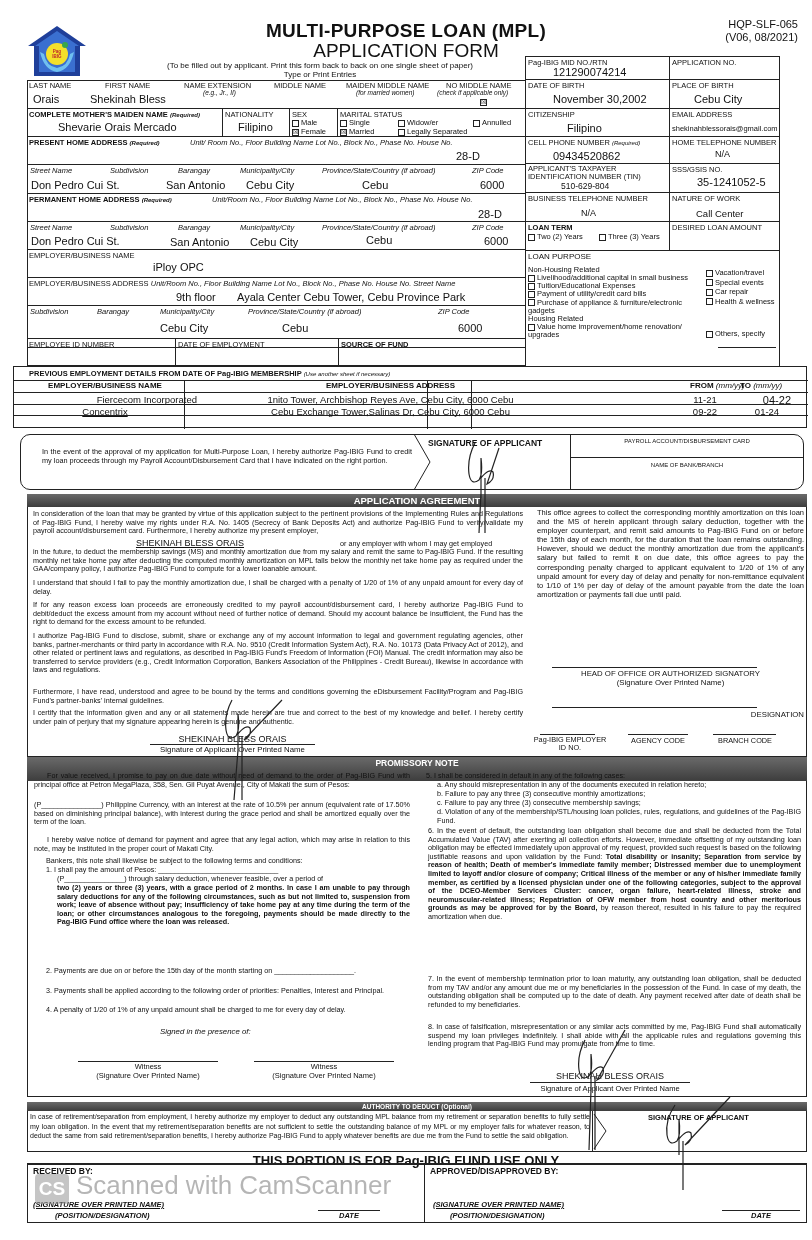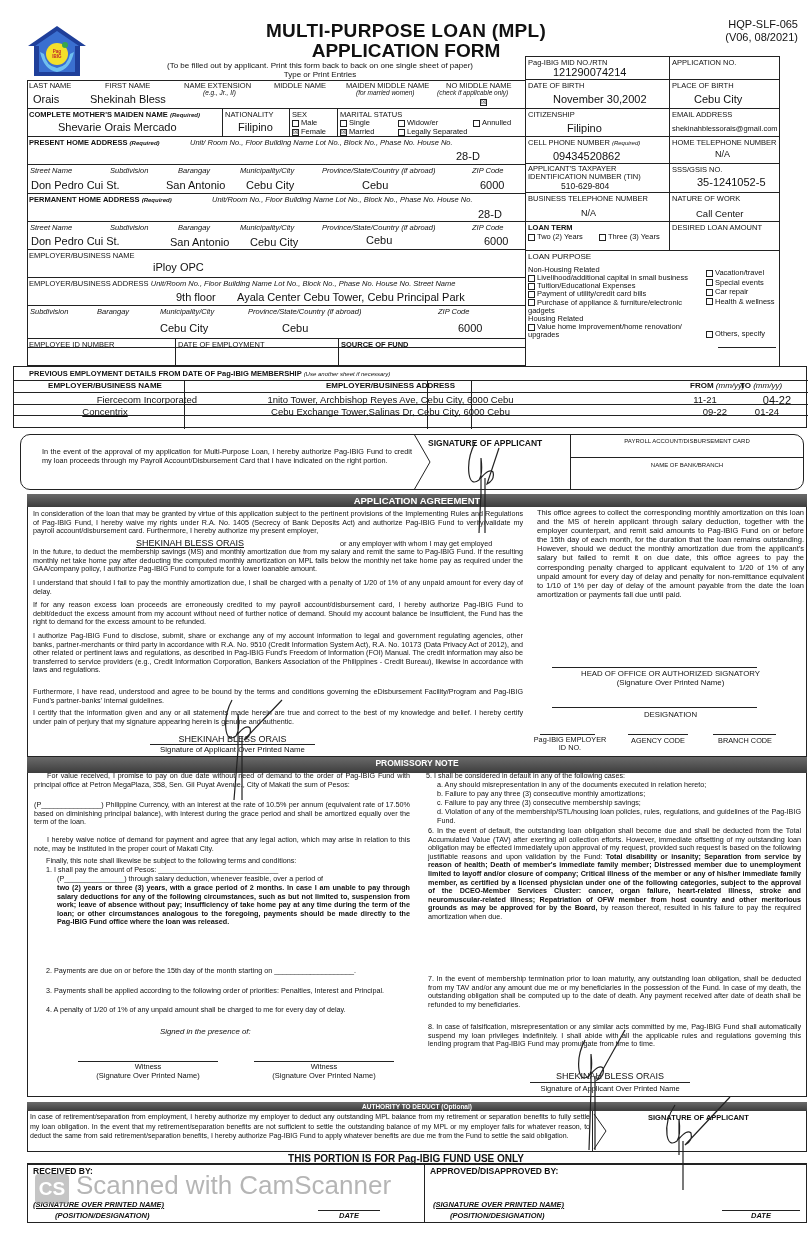"APPLICATION FORM" .title2 { font-weight: bold -> normal }
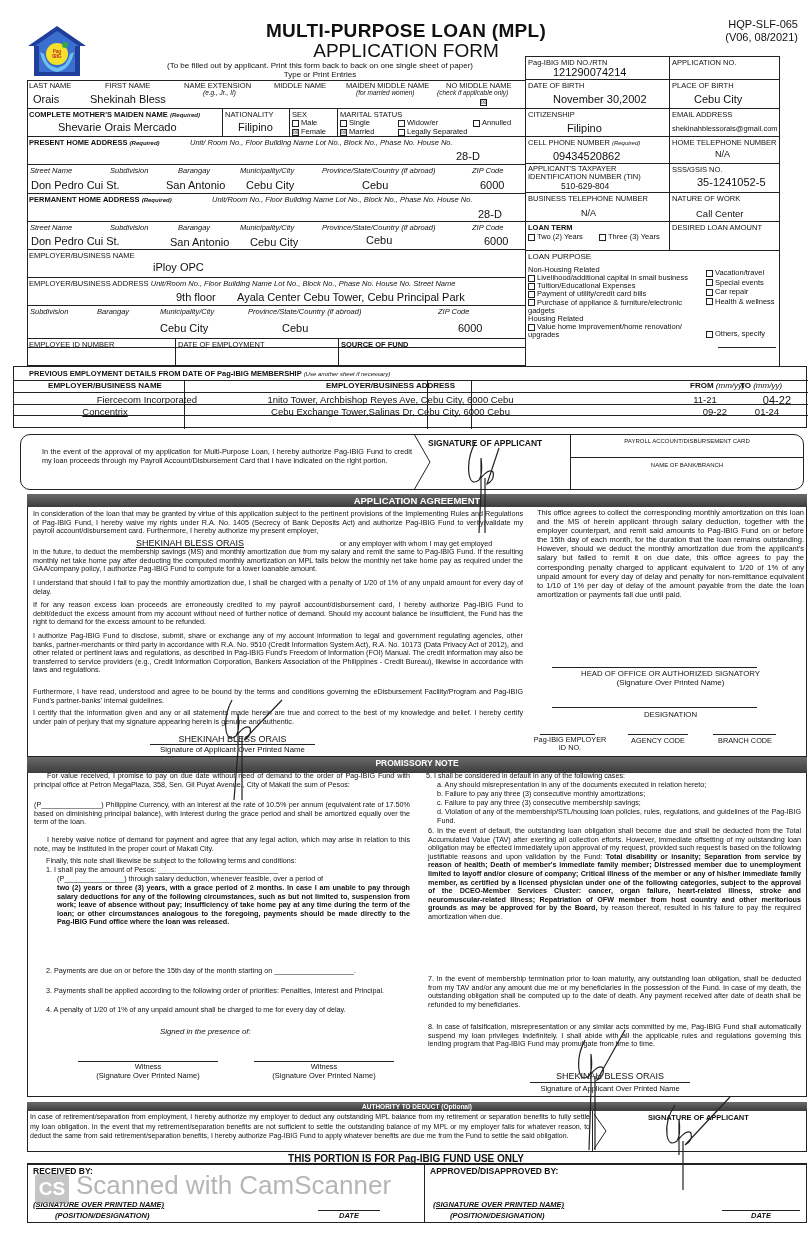"Ayala Center Cebu Tower, Cebu" div.abs { text: Principal -> Province }
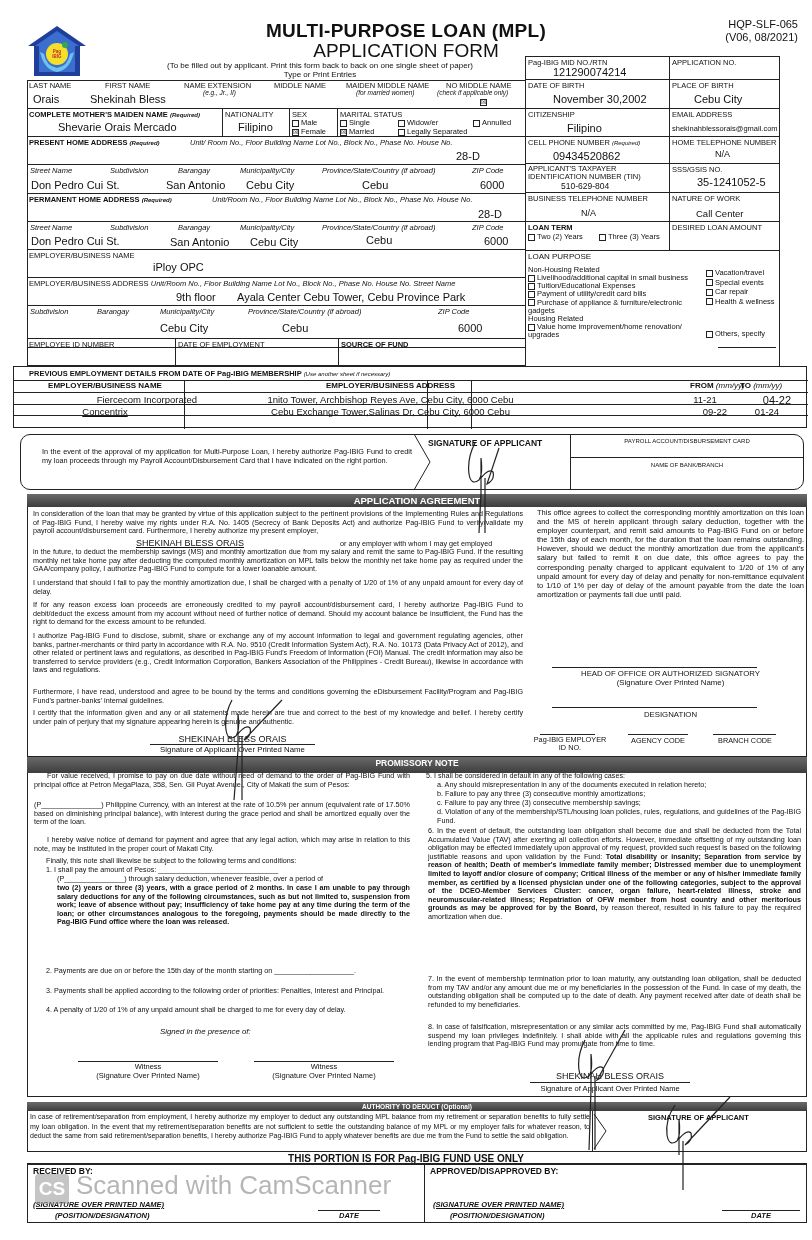"09-22" div.abs { text-align: right -> center }
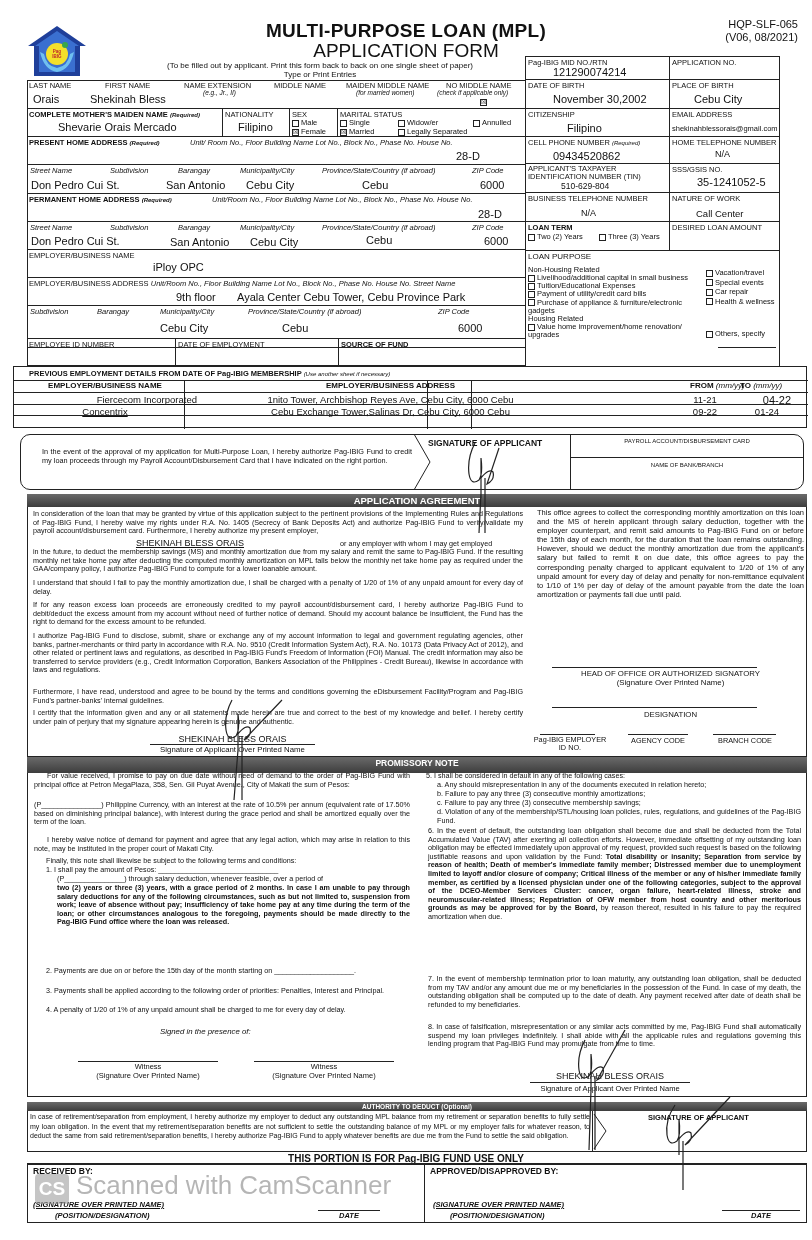"DESIGNATION" div.abs { text-align: center -> right }
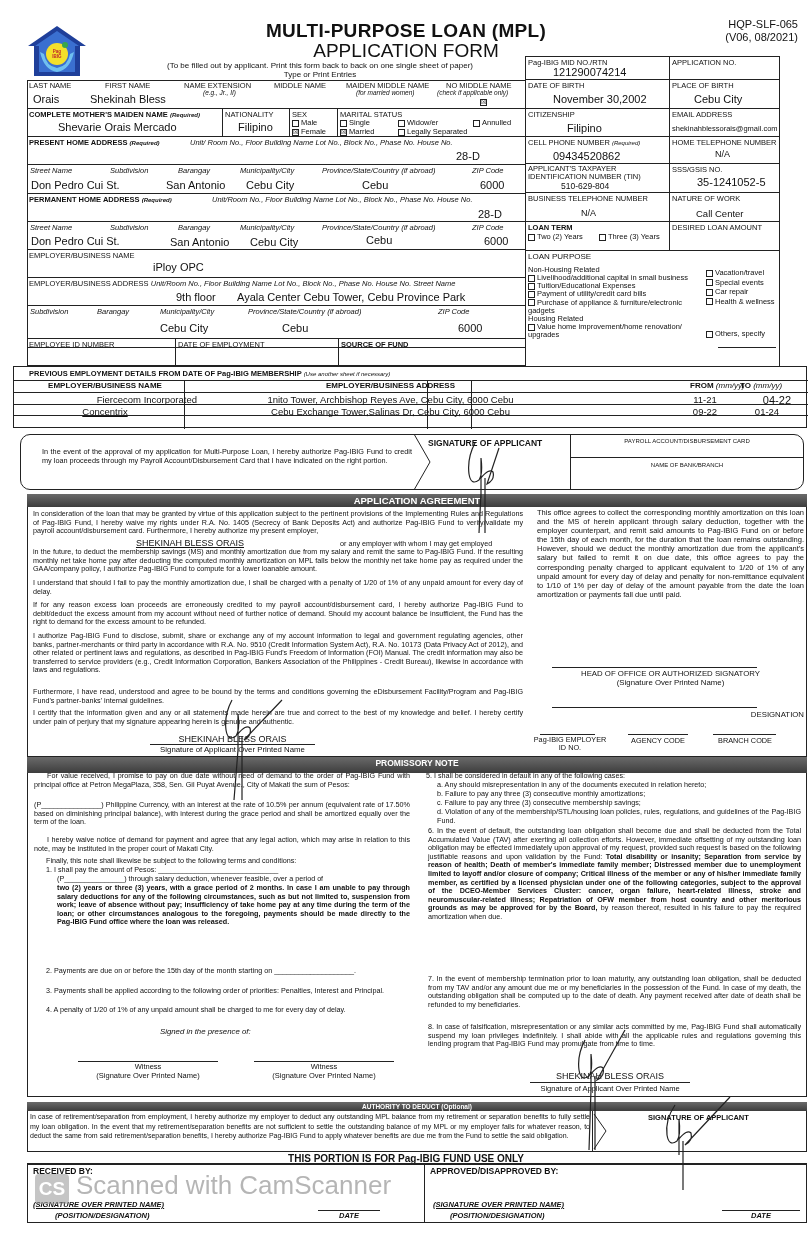"PROMISSORY NOTE" div.darkbar { height: 16px -> 24px }
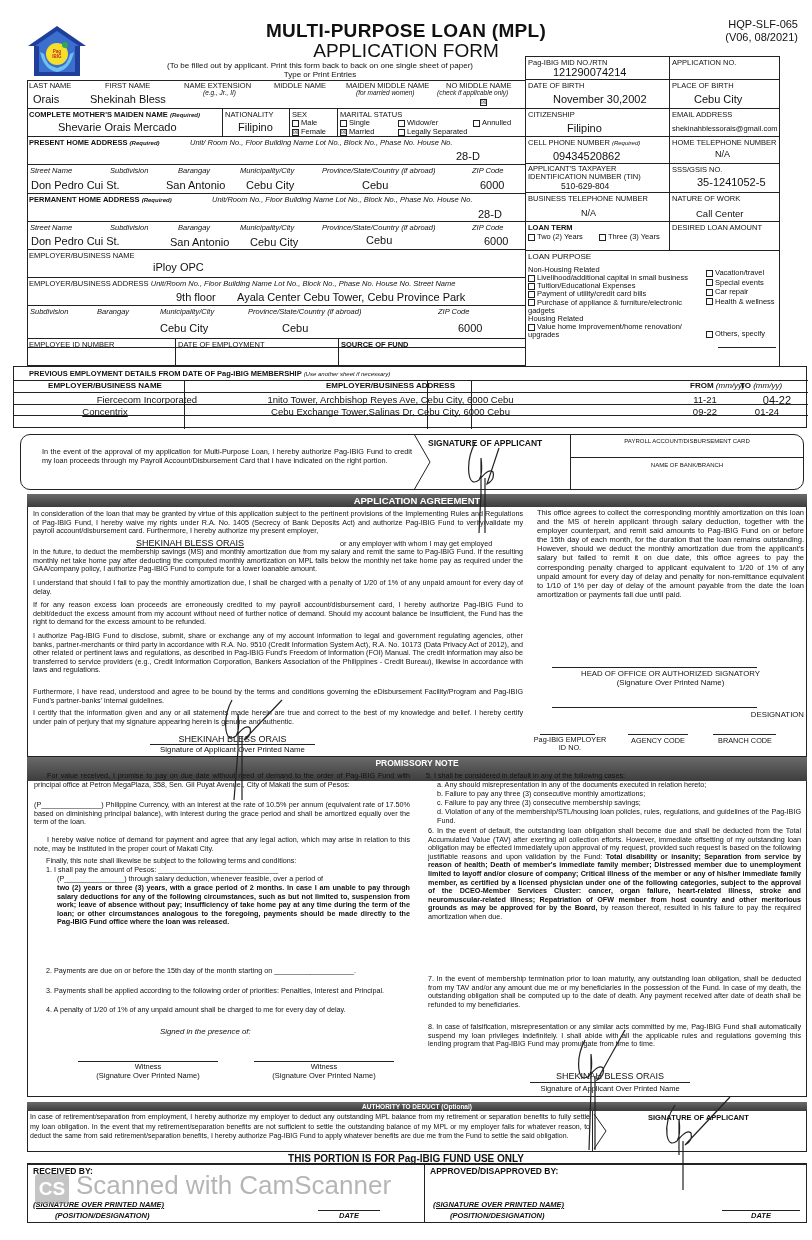"Finally, this note shall likewise" div.para { text: Finally -> Bankers }
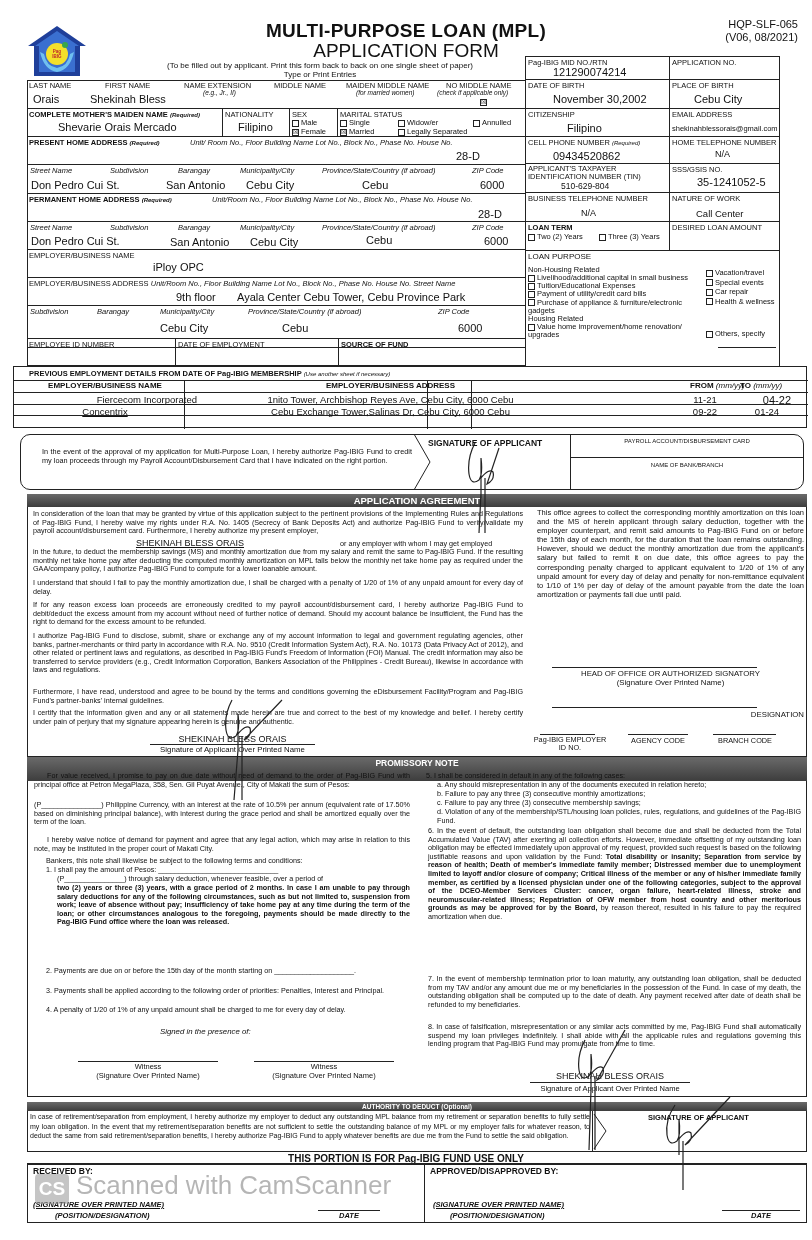"THIS PORTION IS FOR Pag-IBIG" div.abs { font-size: 10px -> 13px }
